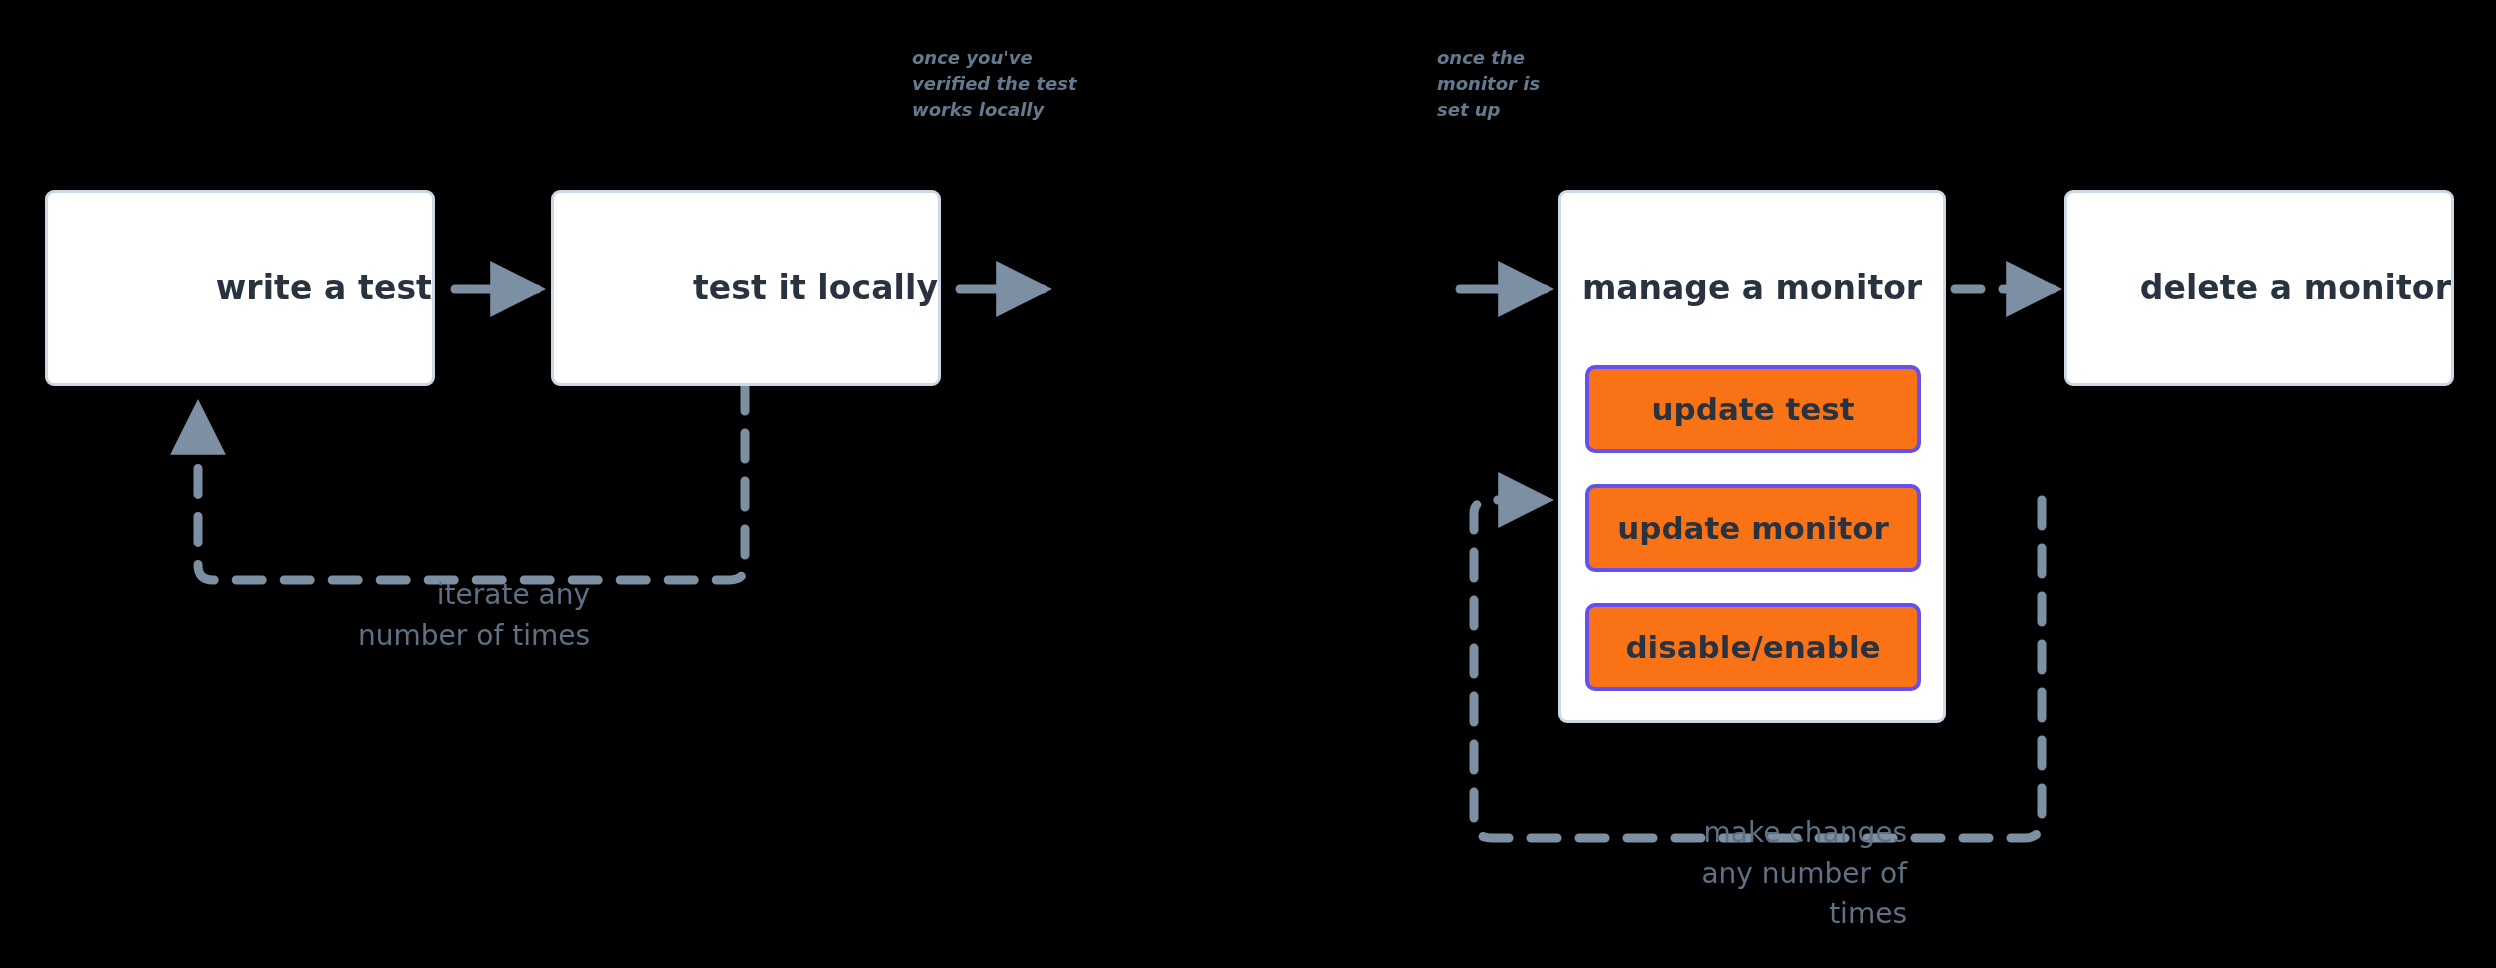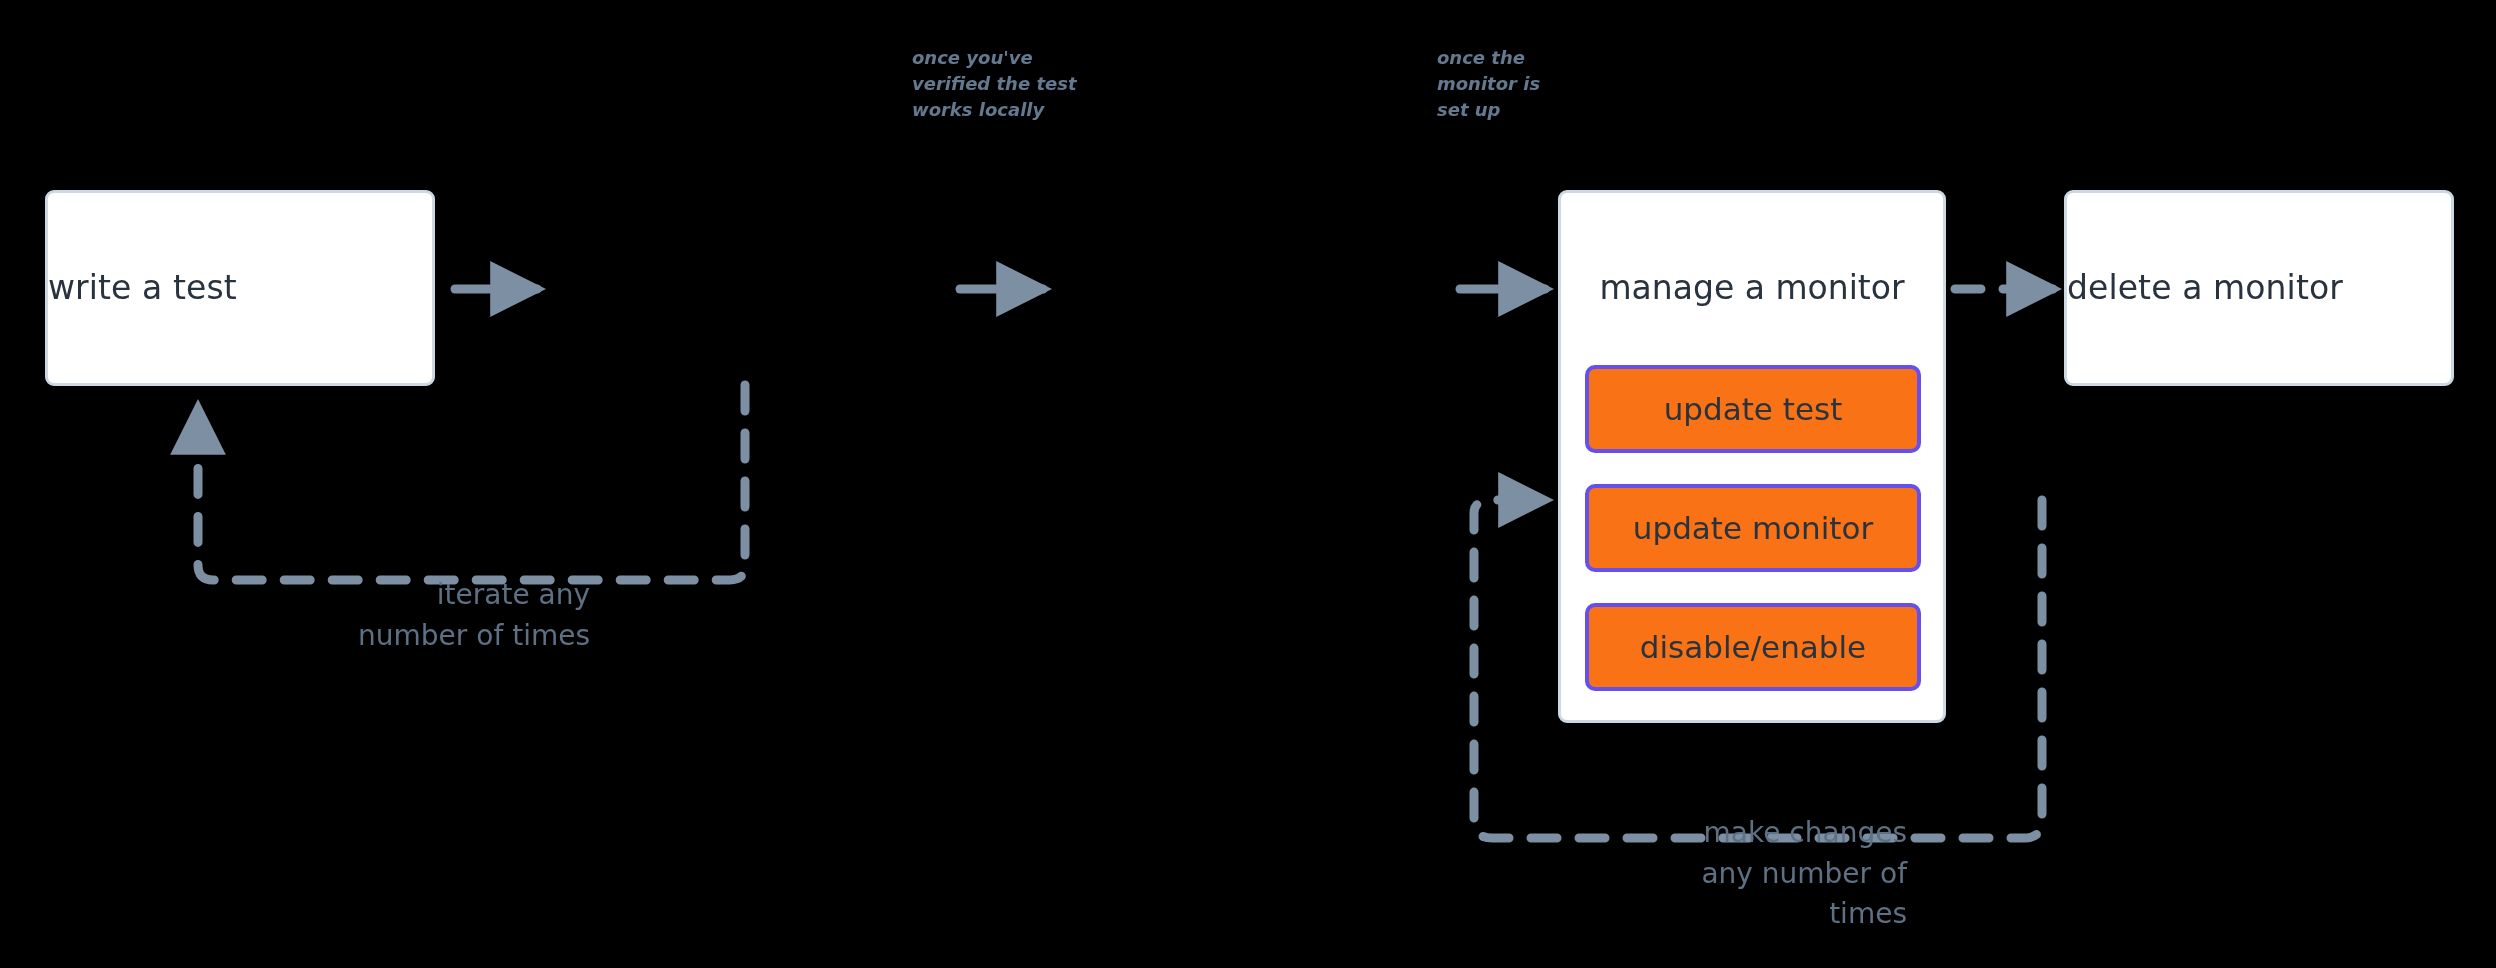"write a test" .node { font-weight: none -> bold; justify-content: flex-start -> flex-end }
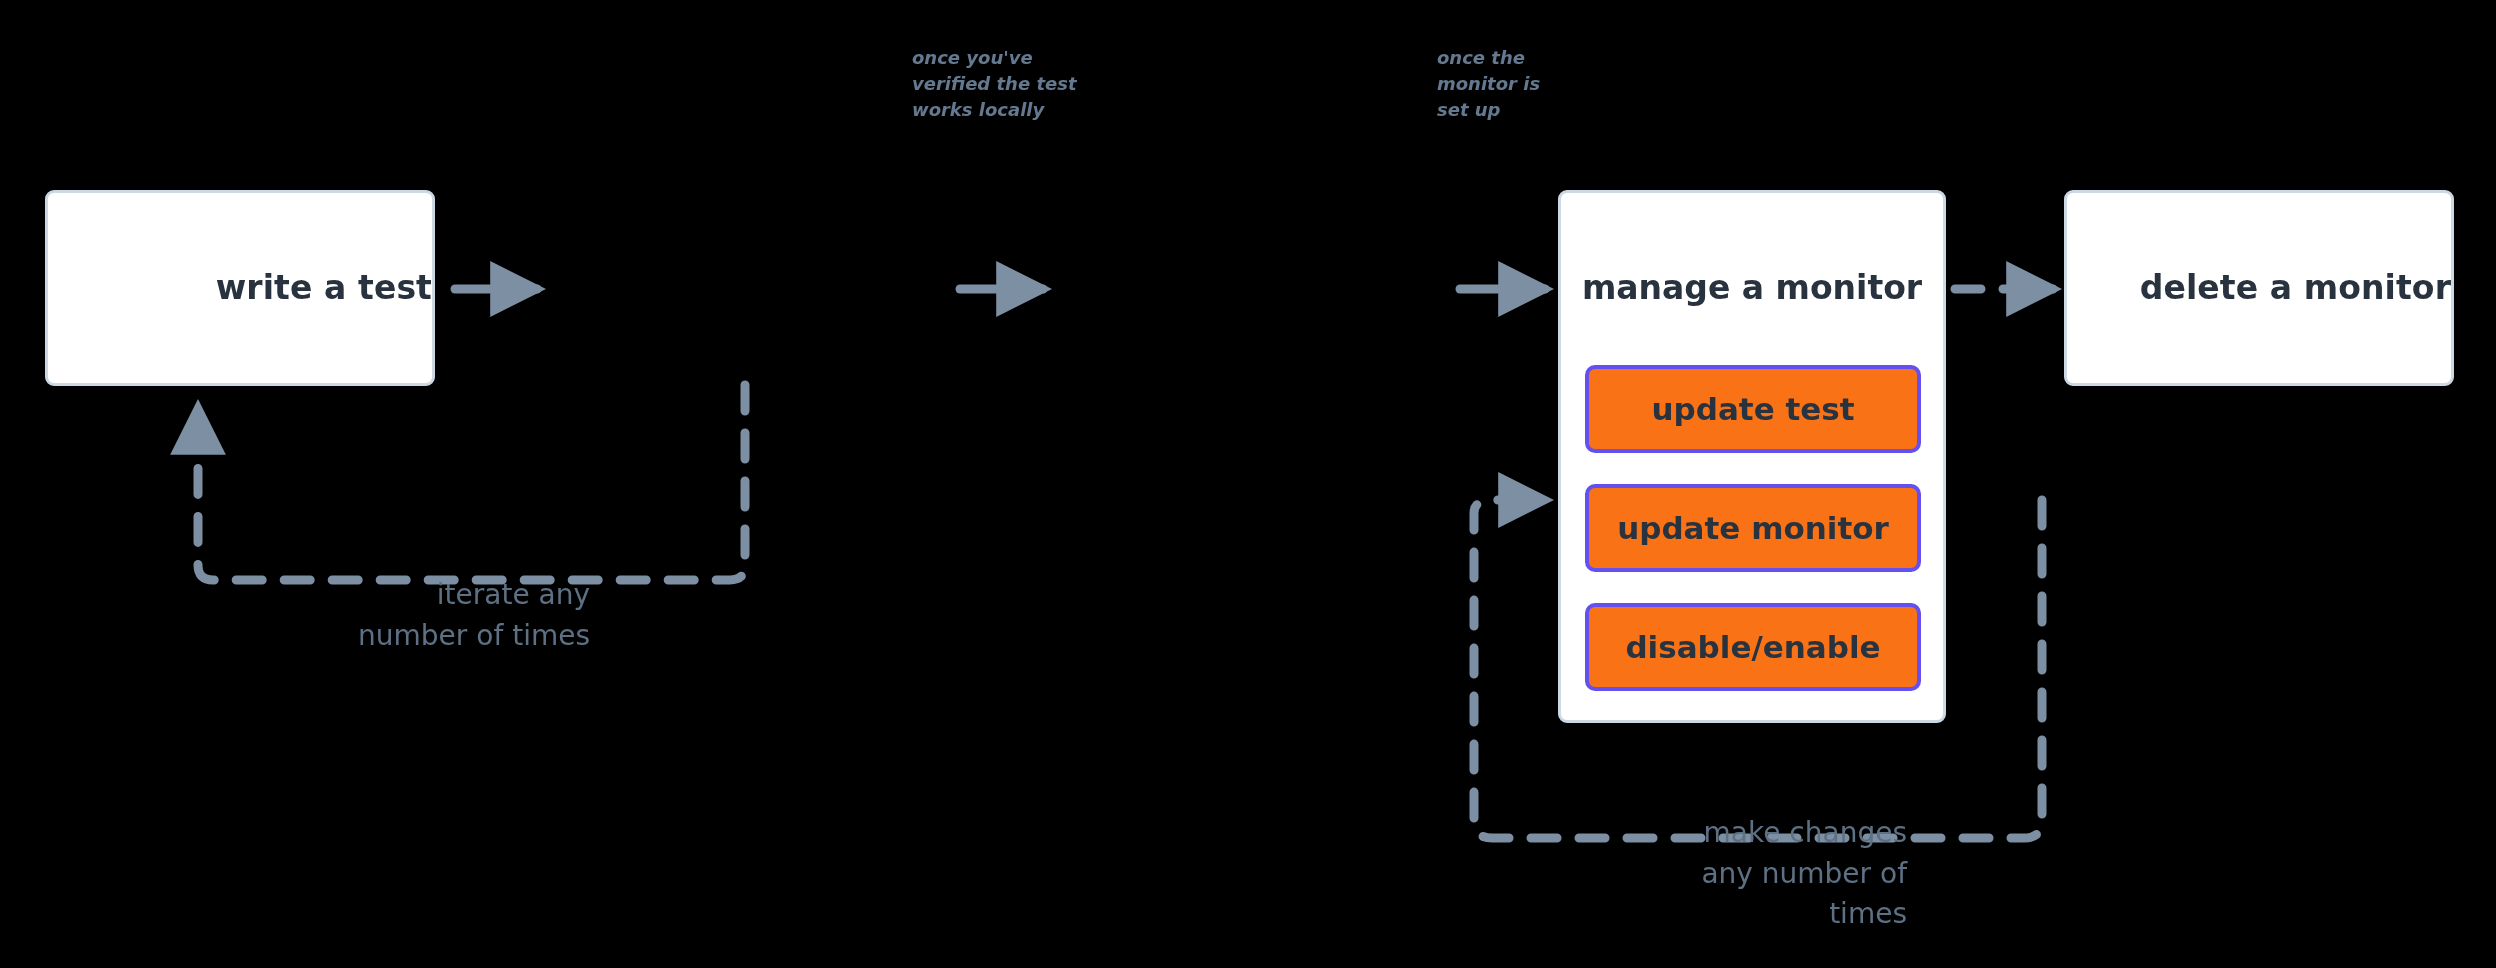"test it locally" div.node { html: none -> <div> <span>test it locally</span> </div> }
